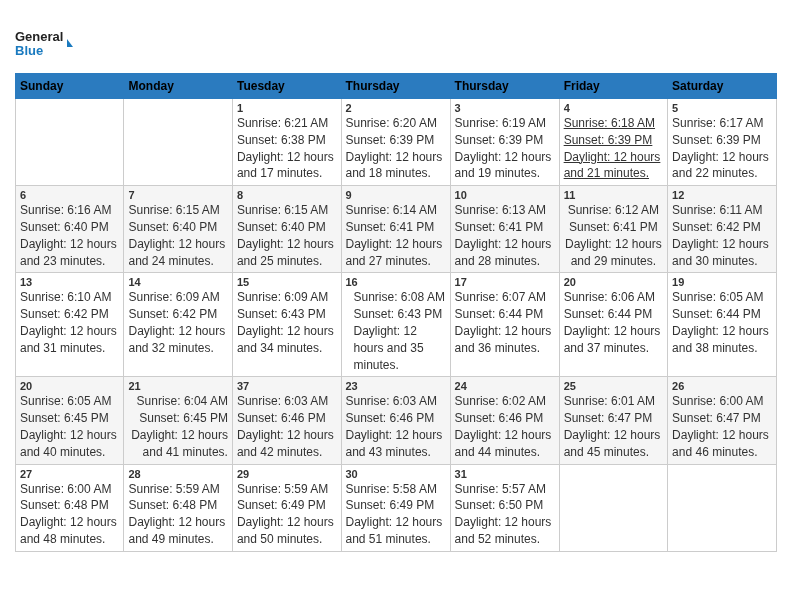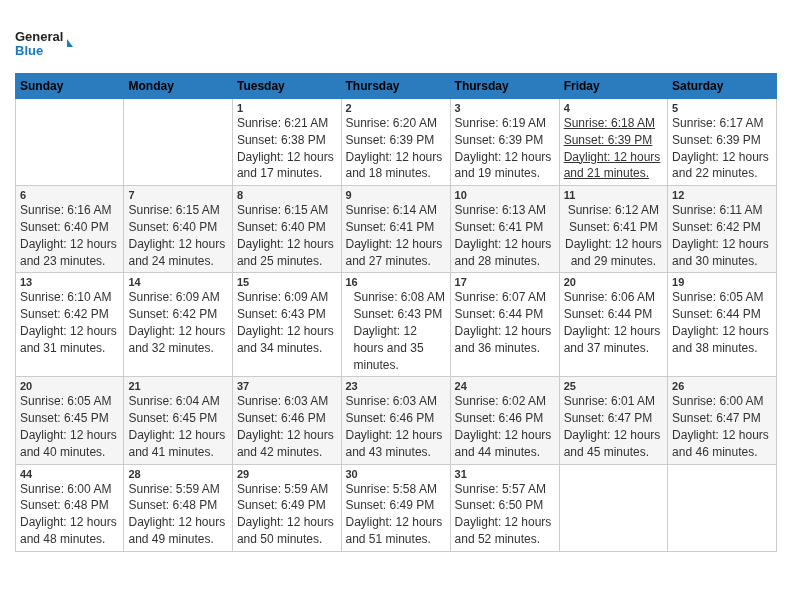"Sunrise: 6:04 AM" div.day-info { text-align: none -> right }
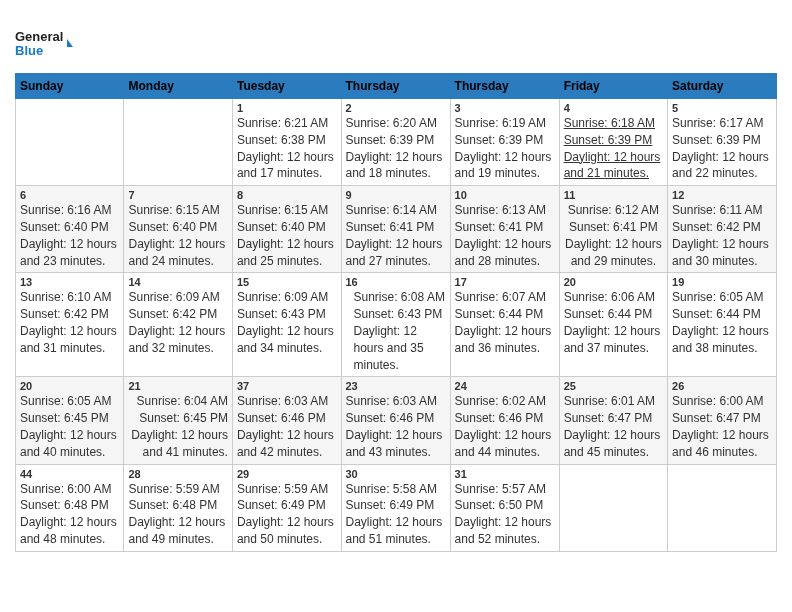"44" span.day-num { text: 44 -> 27 }
